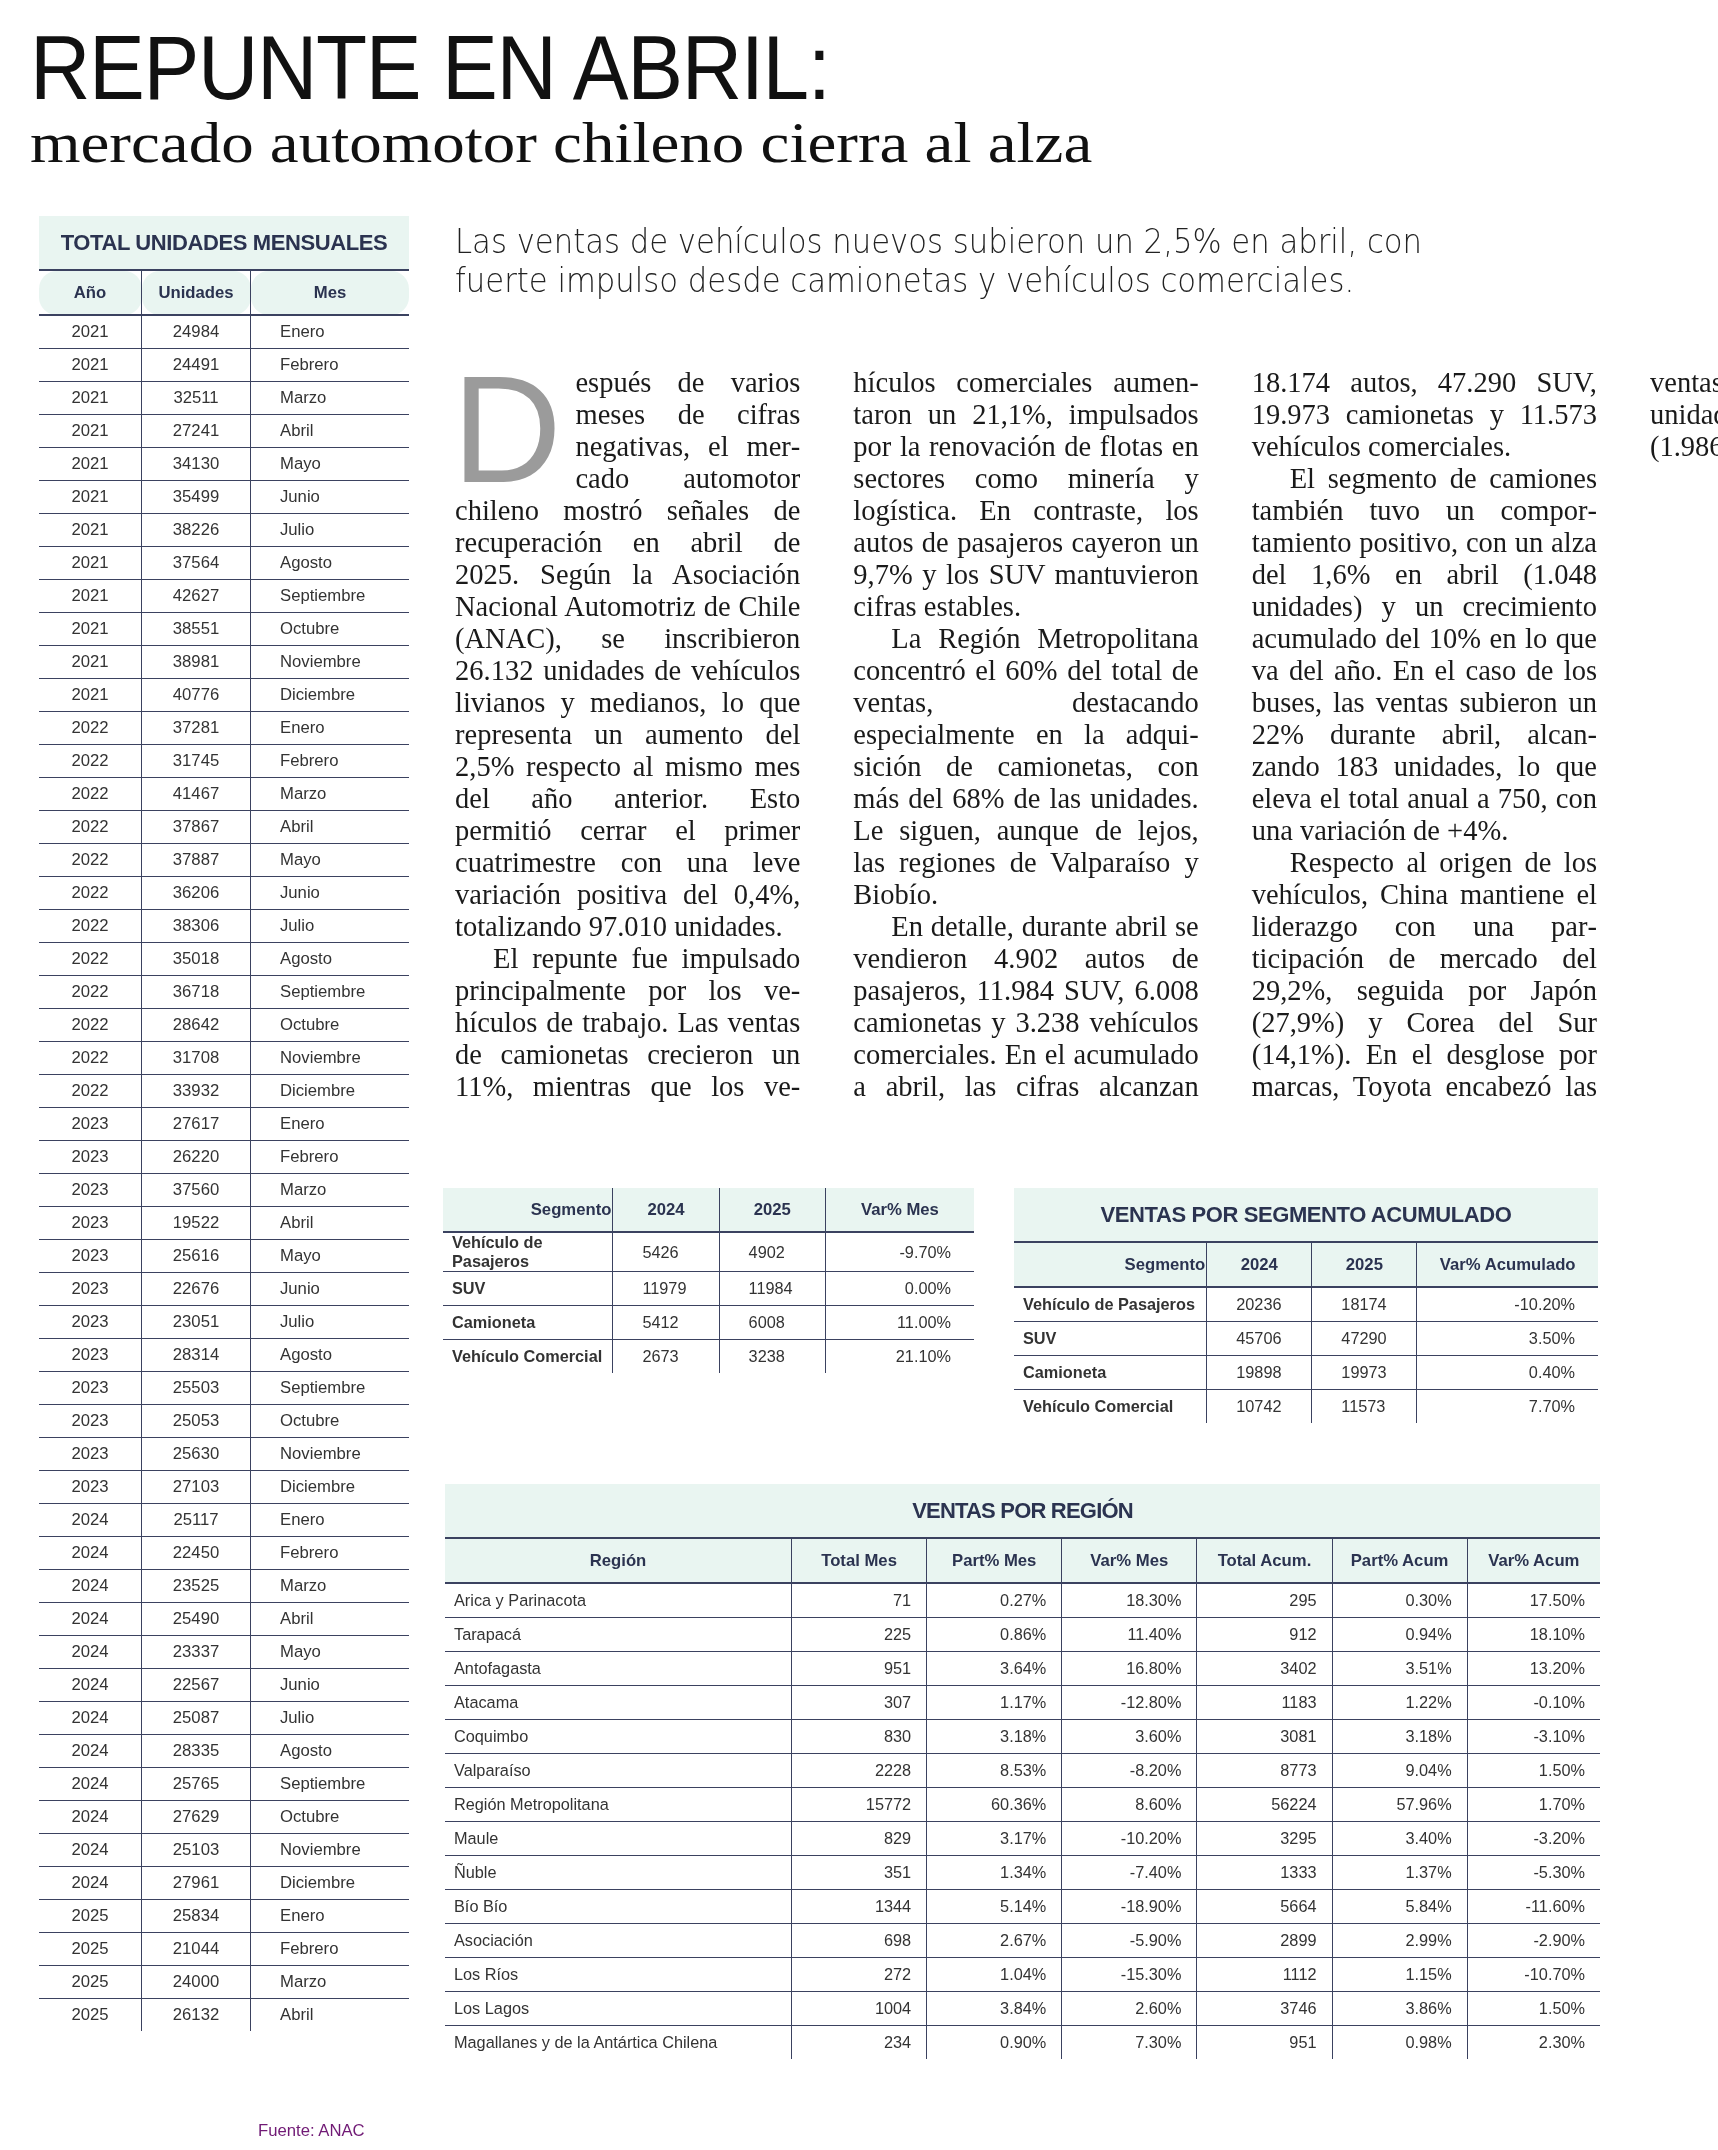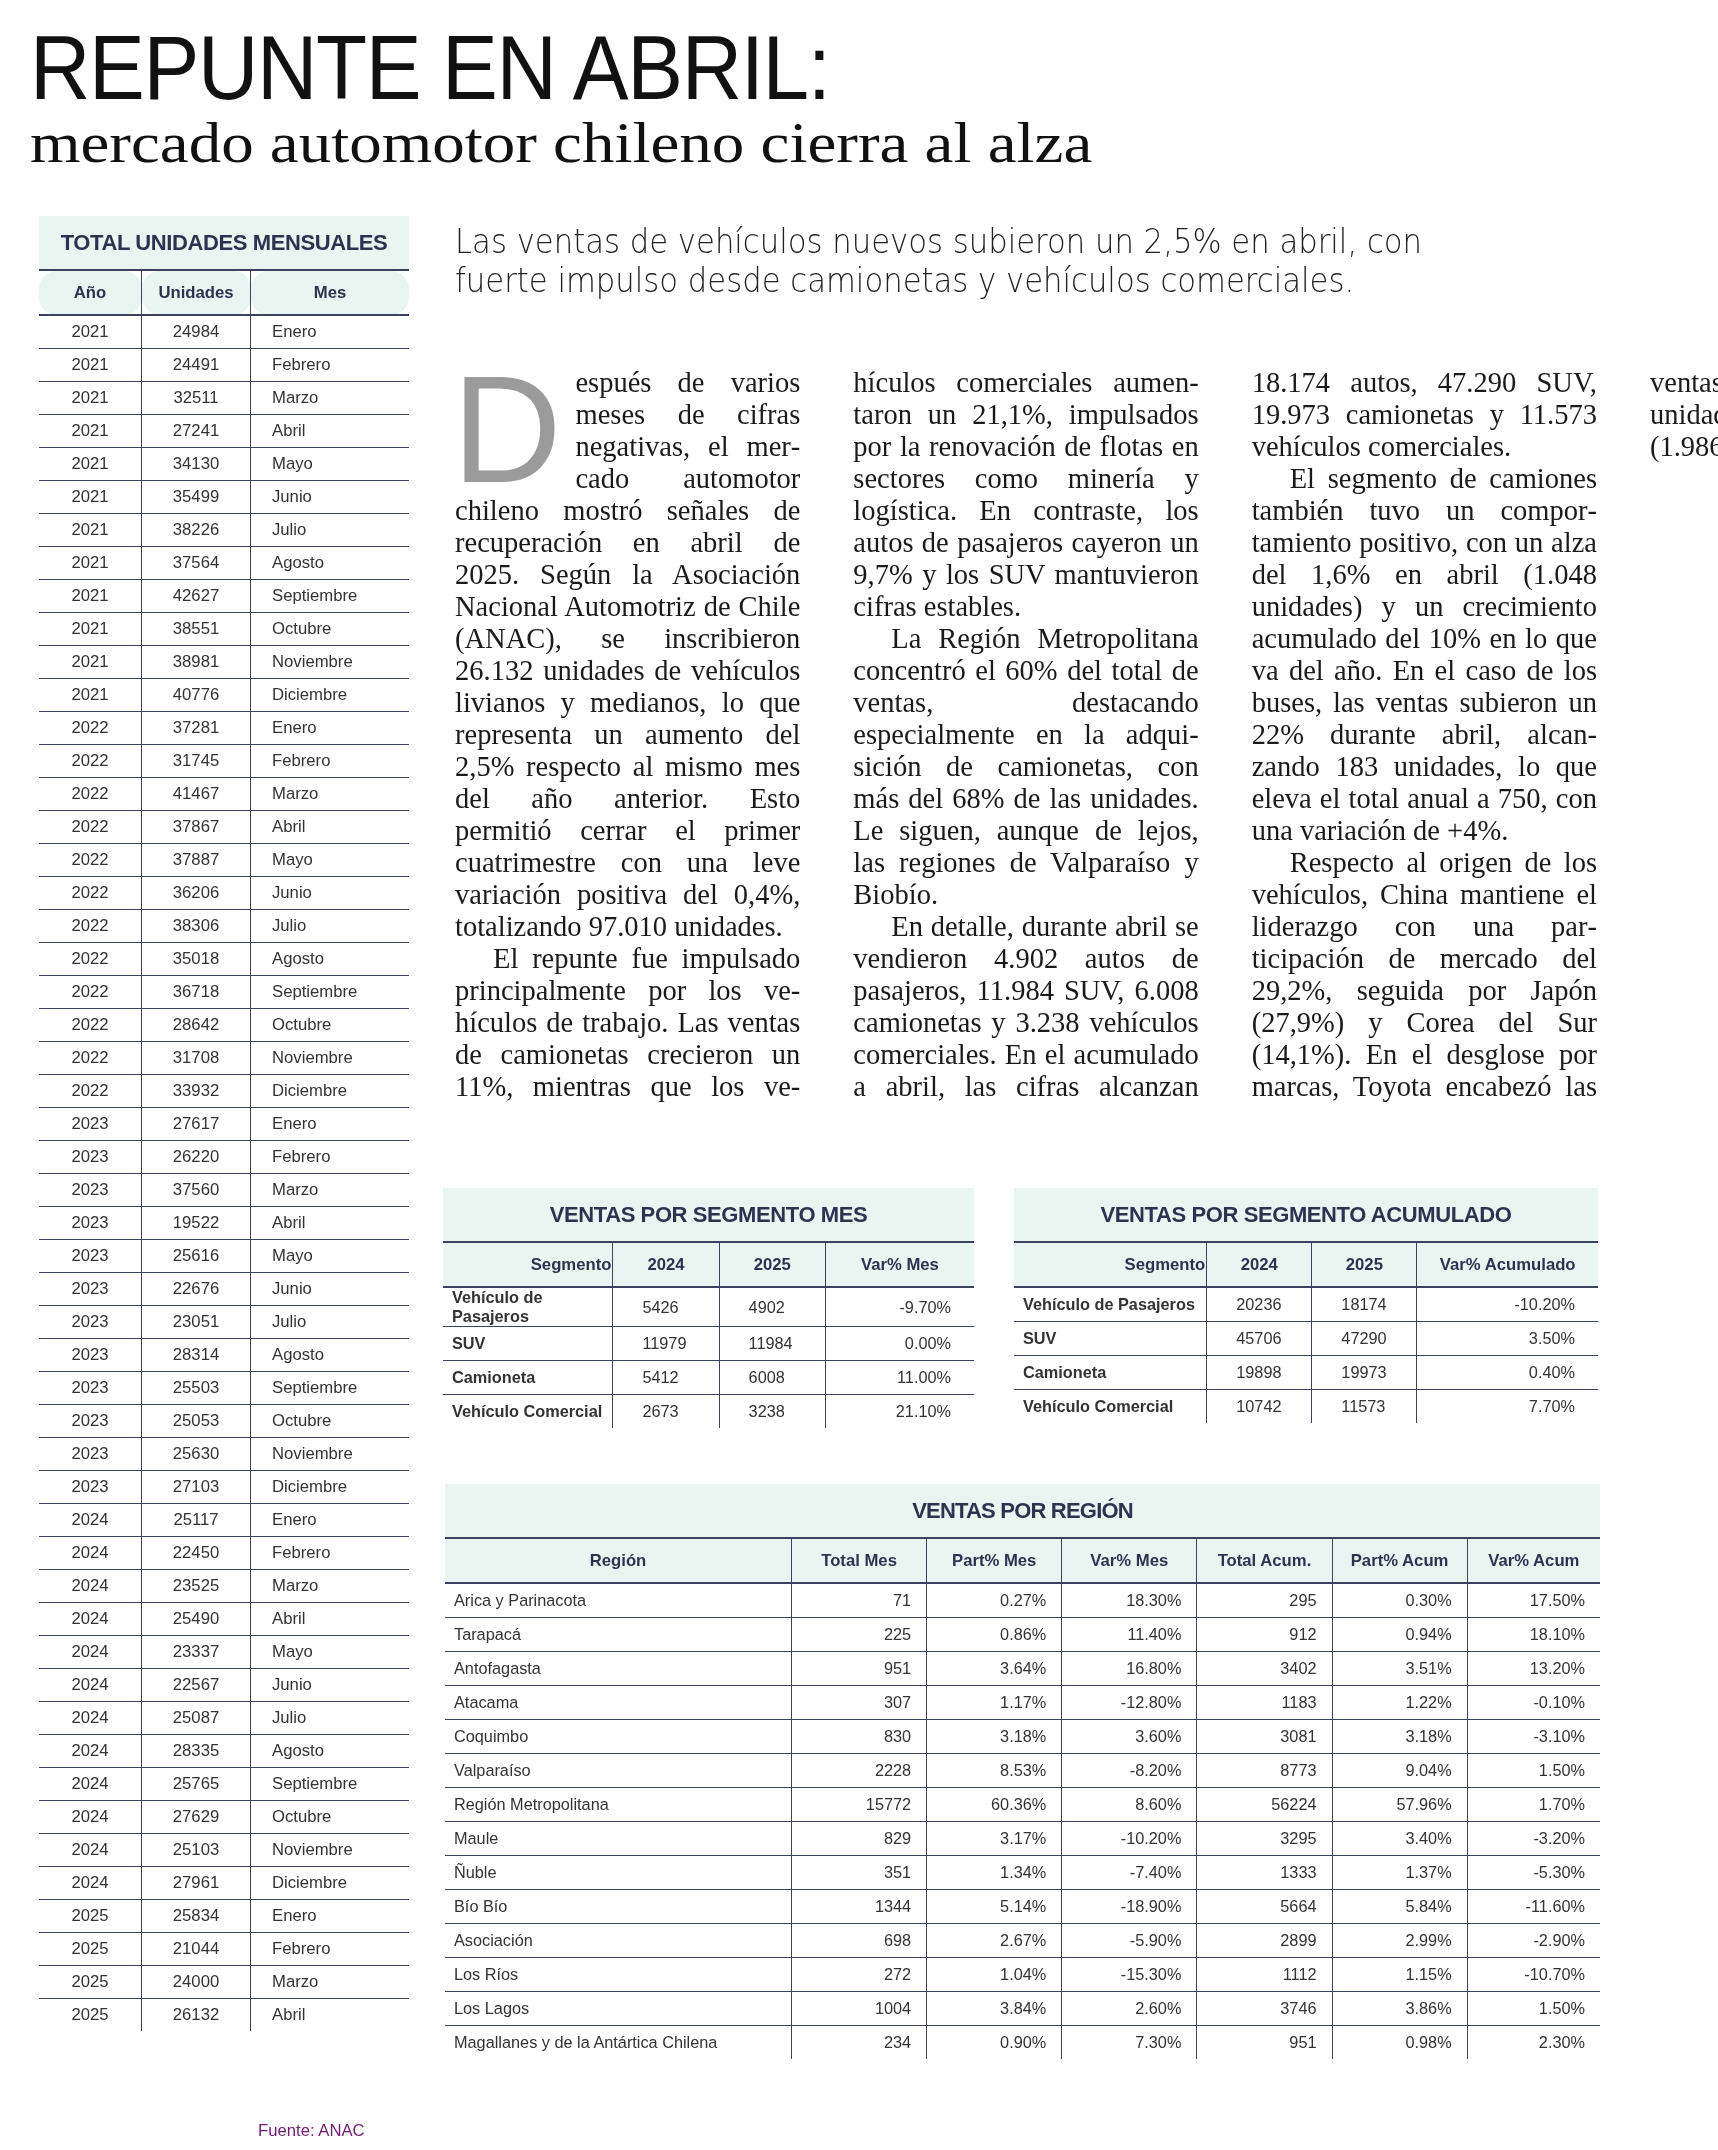"Enero" .monthly td:nth-child(3) { padding-left: 21px -> 29px }
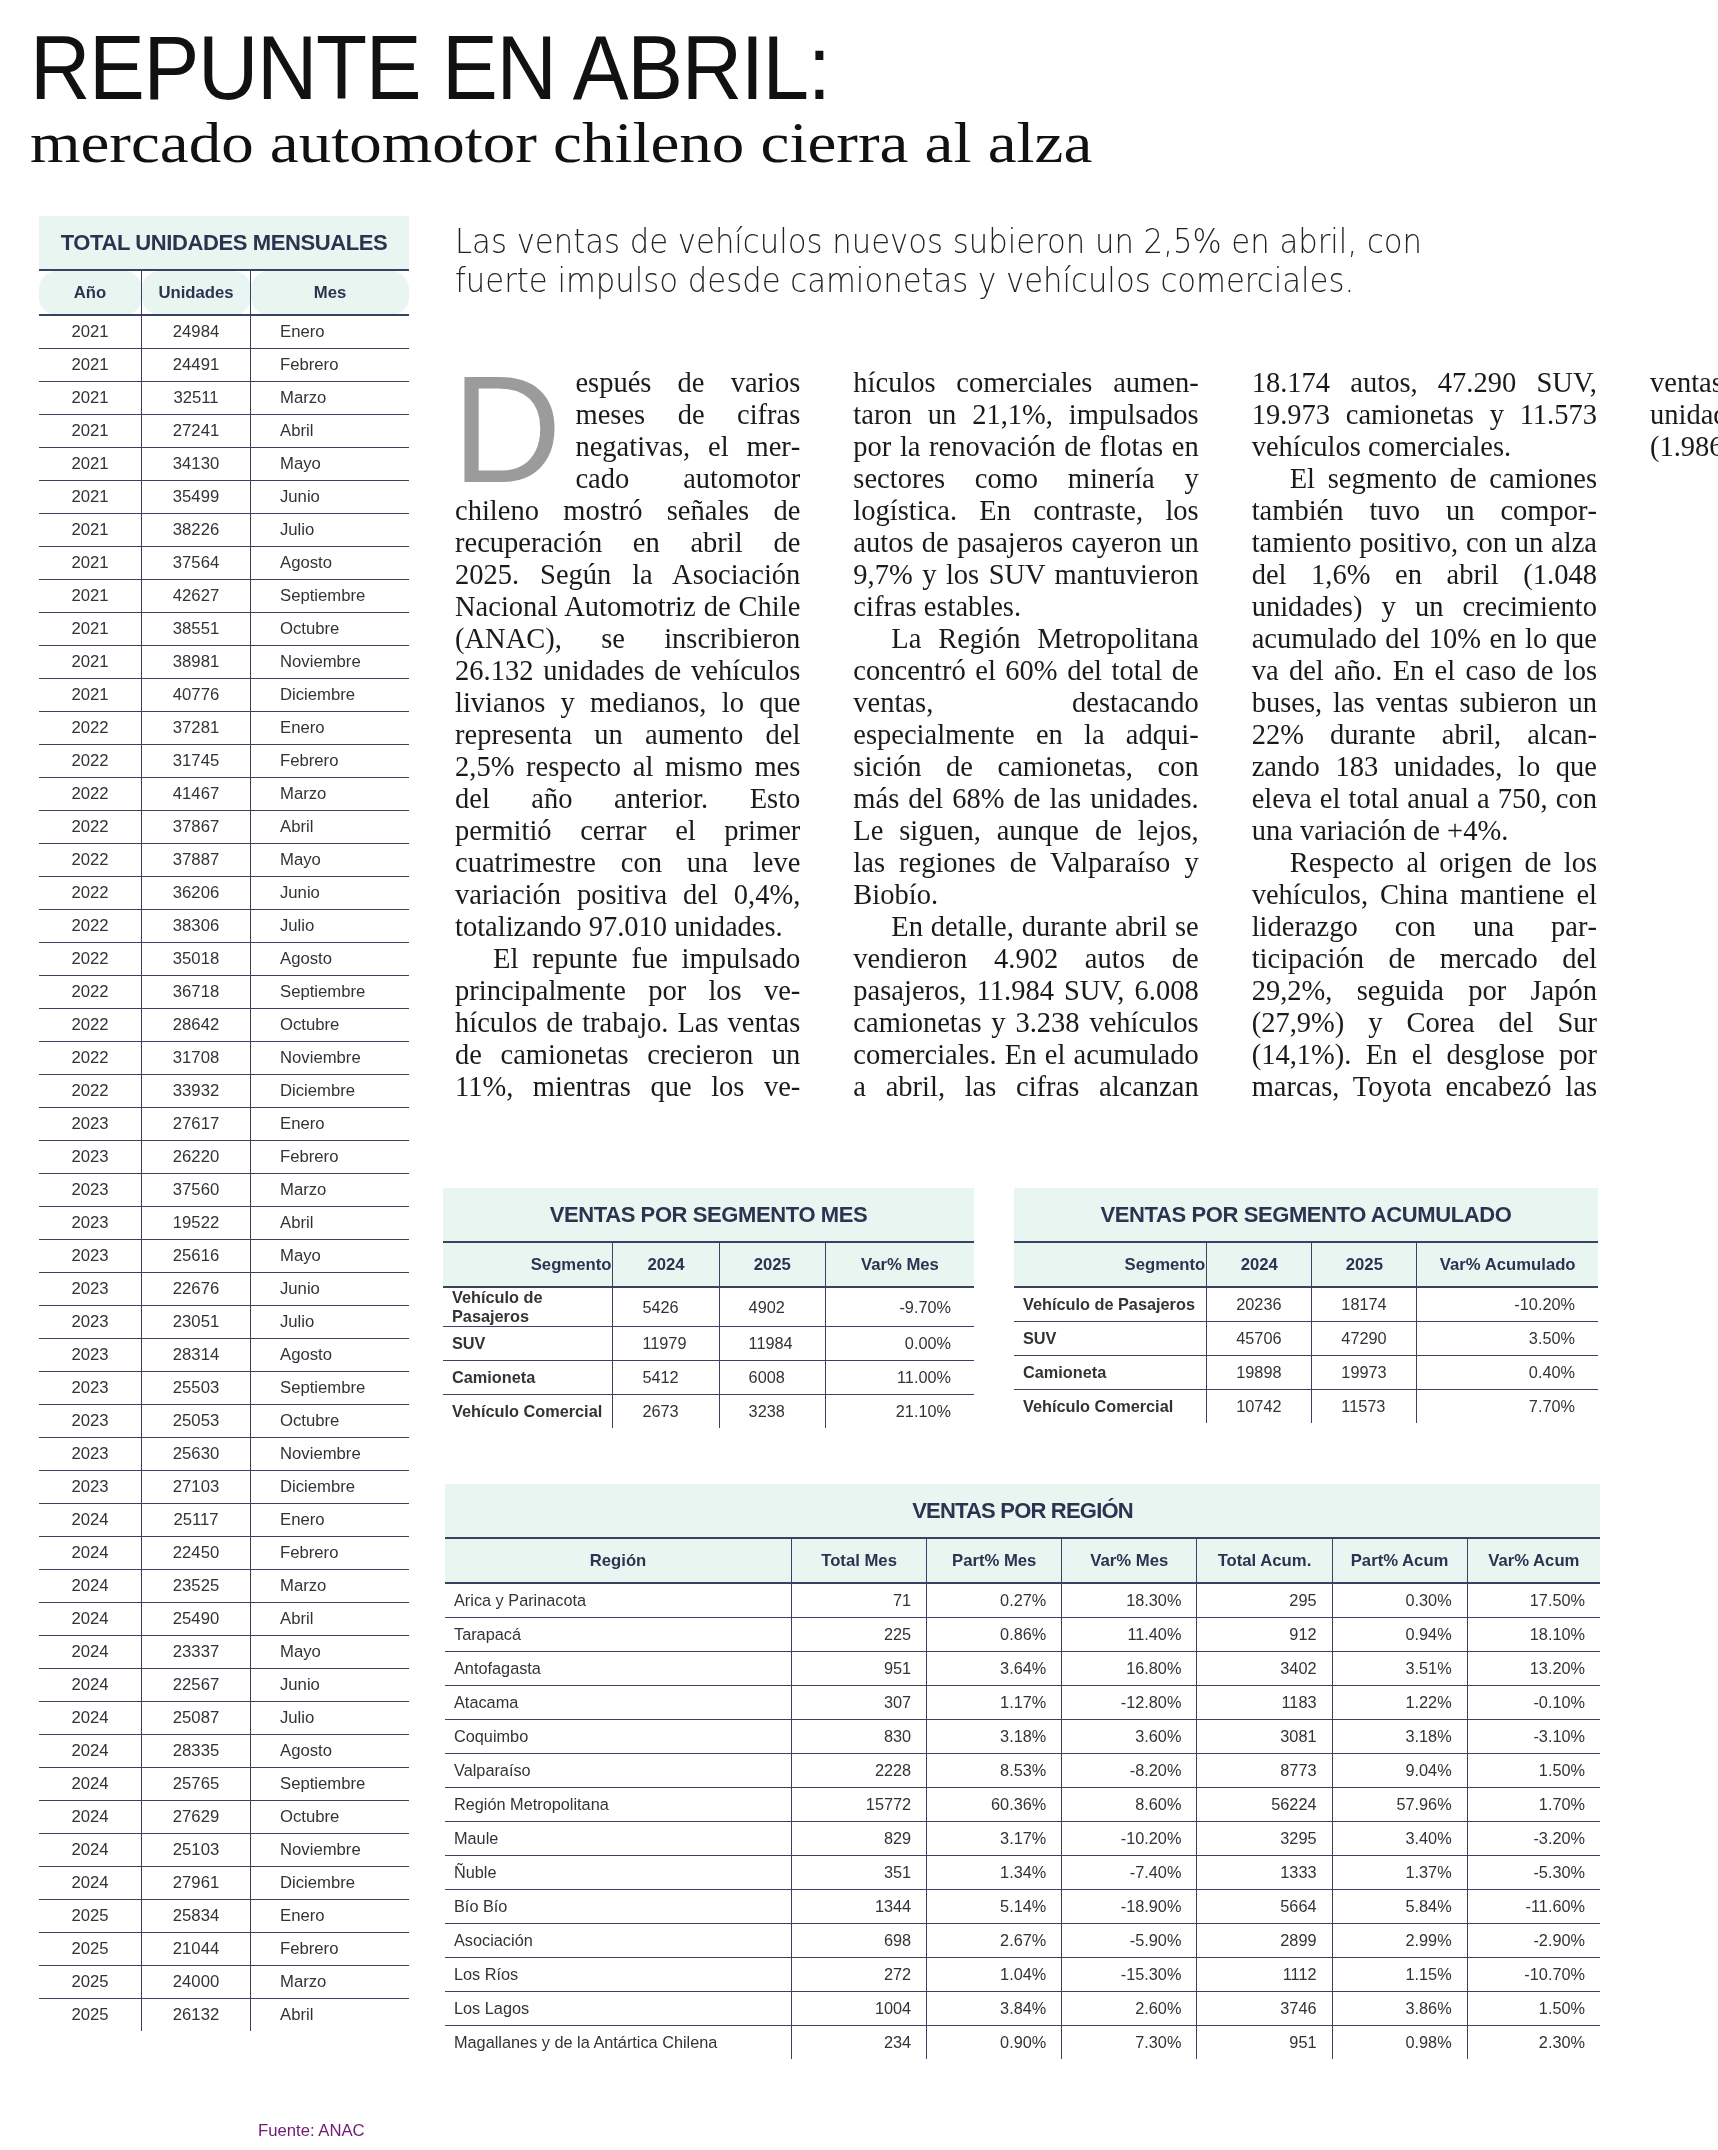"VENTAS POR SEGMENTO MES" div.cap { html: <div>VENTAS POR SEGMENTO MES</div> -> none }
